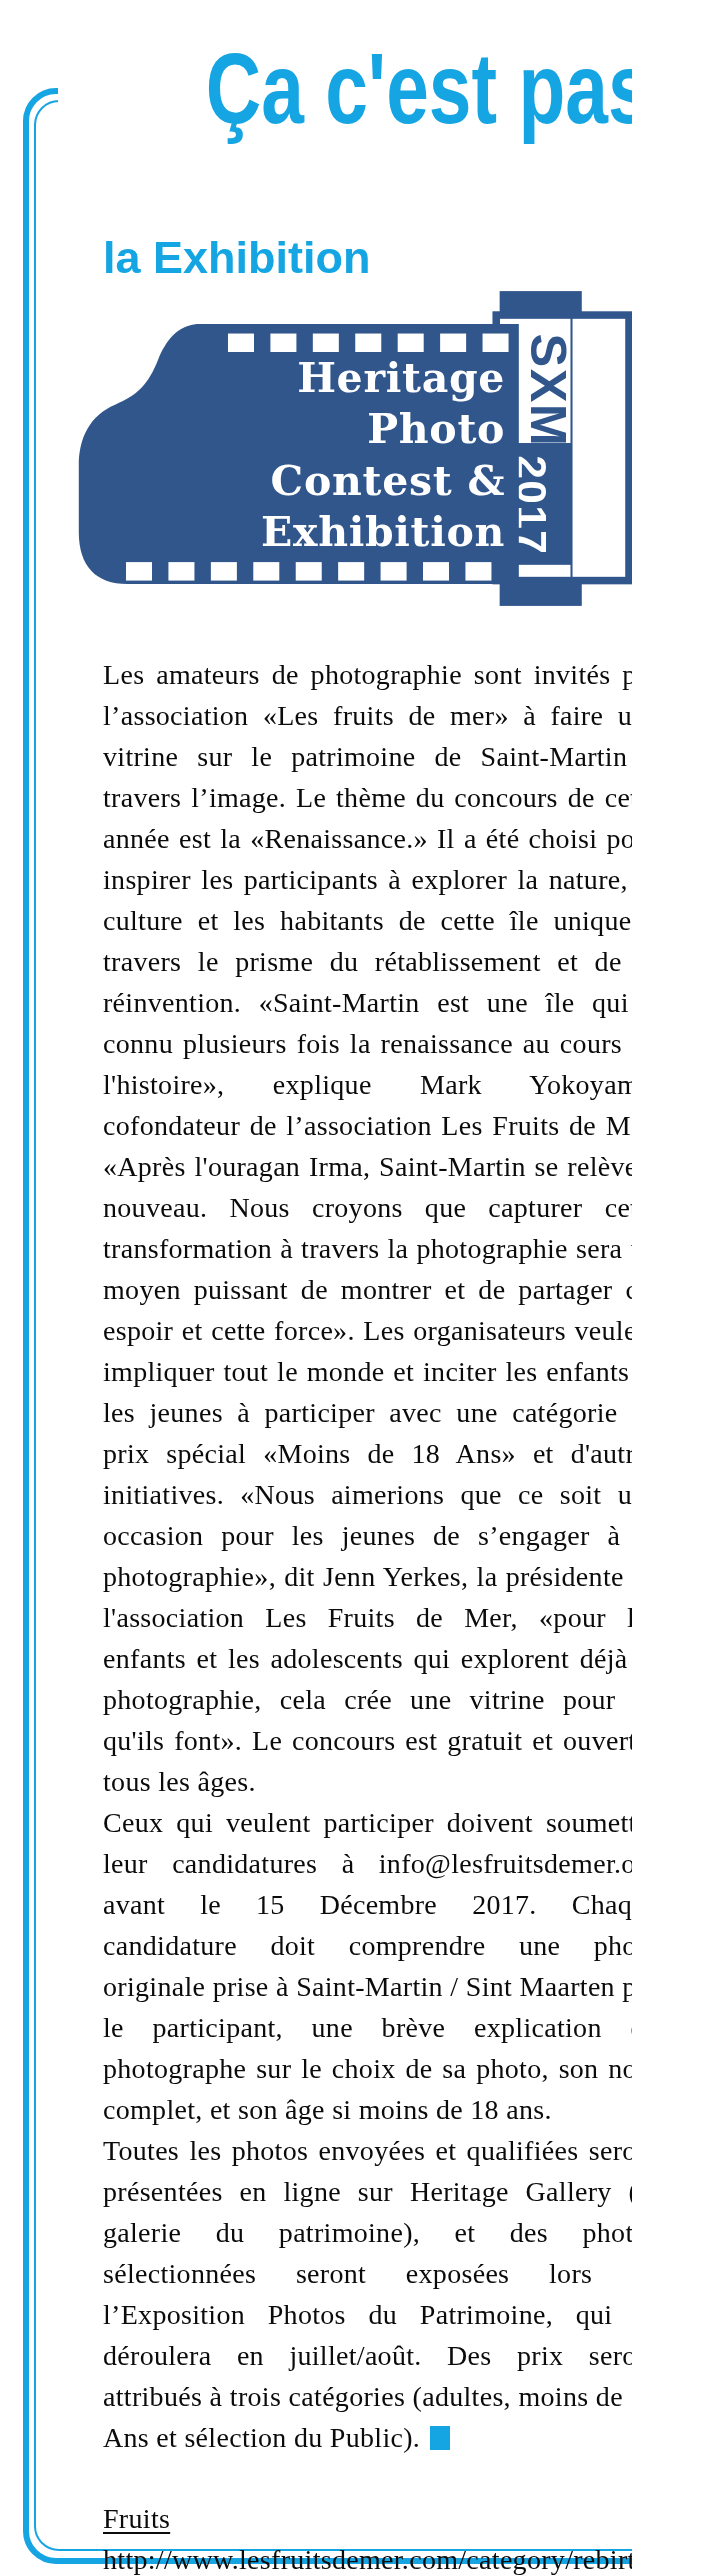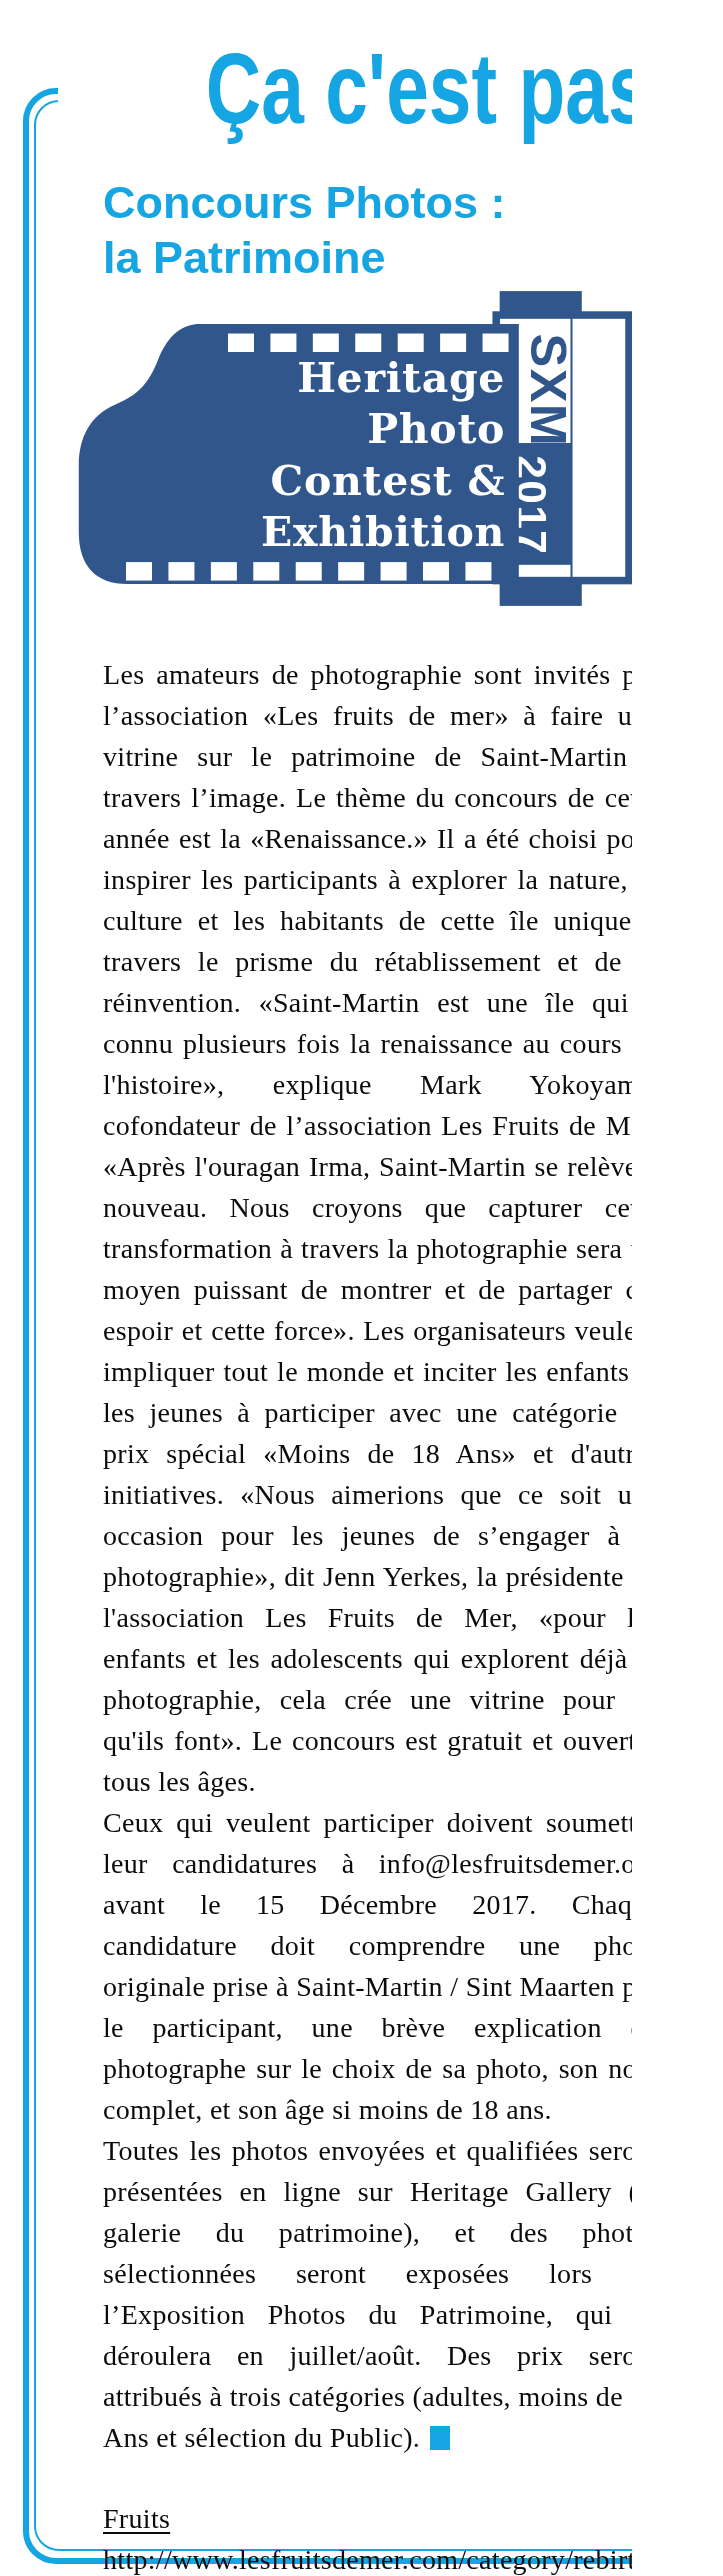"Concours Photos :" span { html: <span>Concours Photos :</span> -> none }
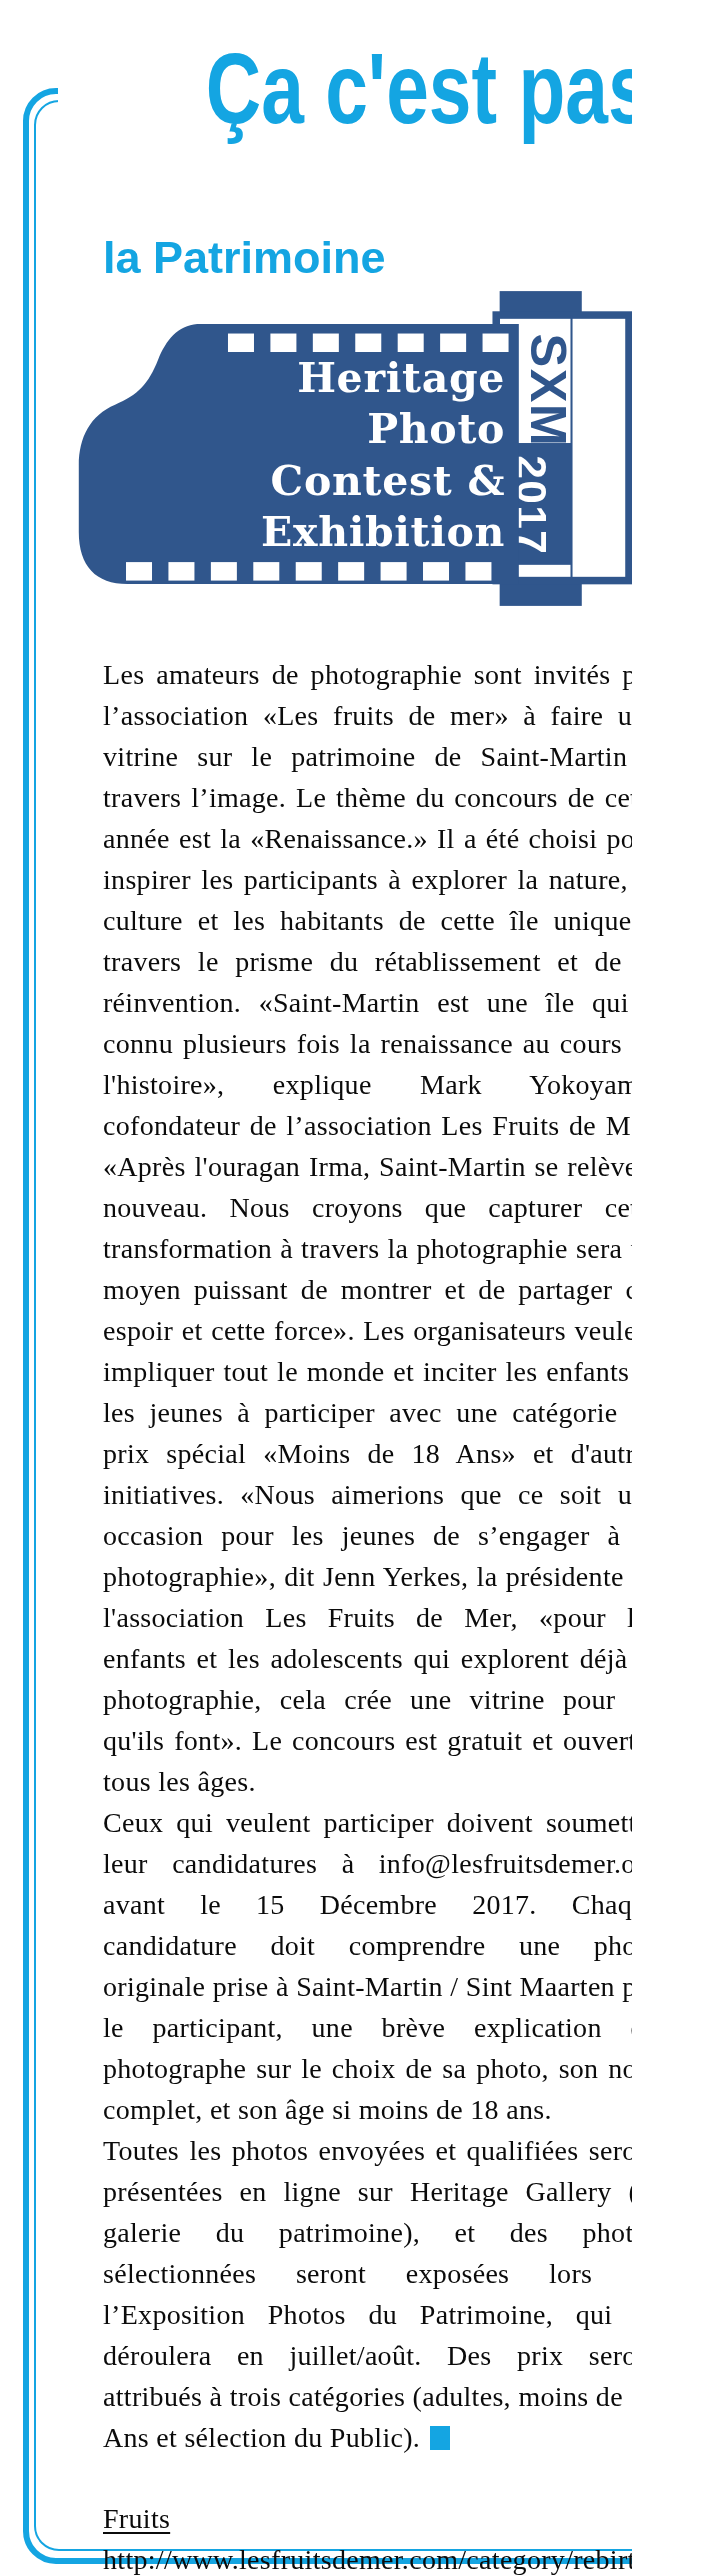"la Patrimoine" span { text: Patrimoine -> Exhibition }
